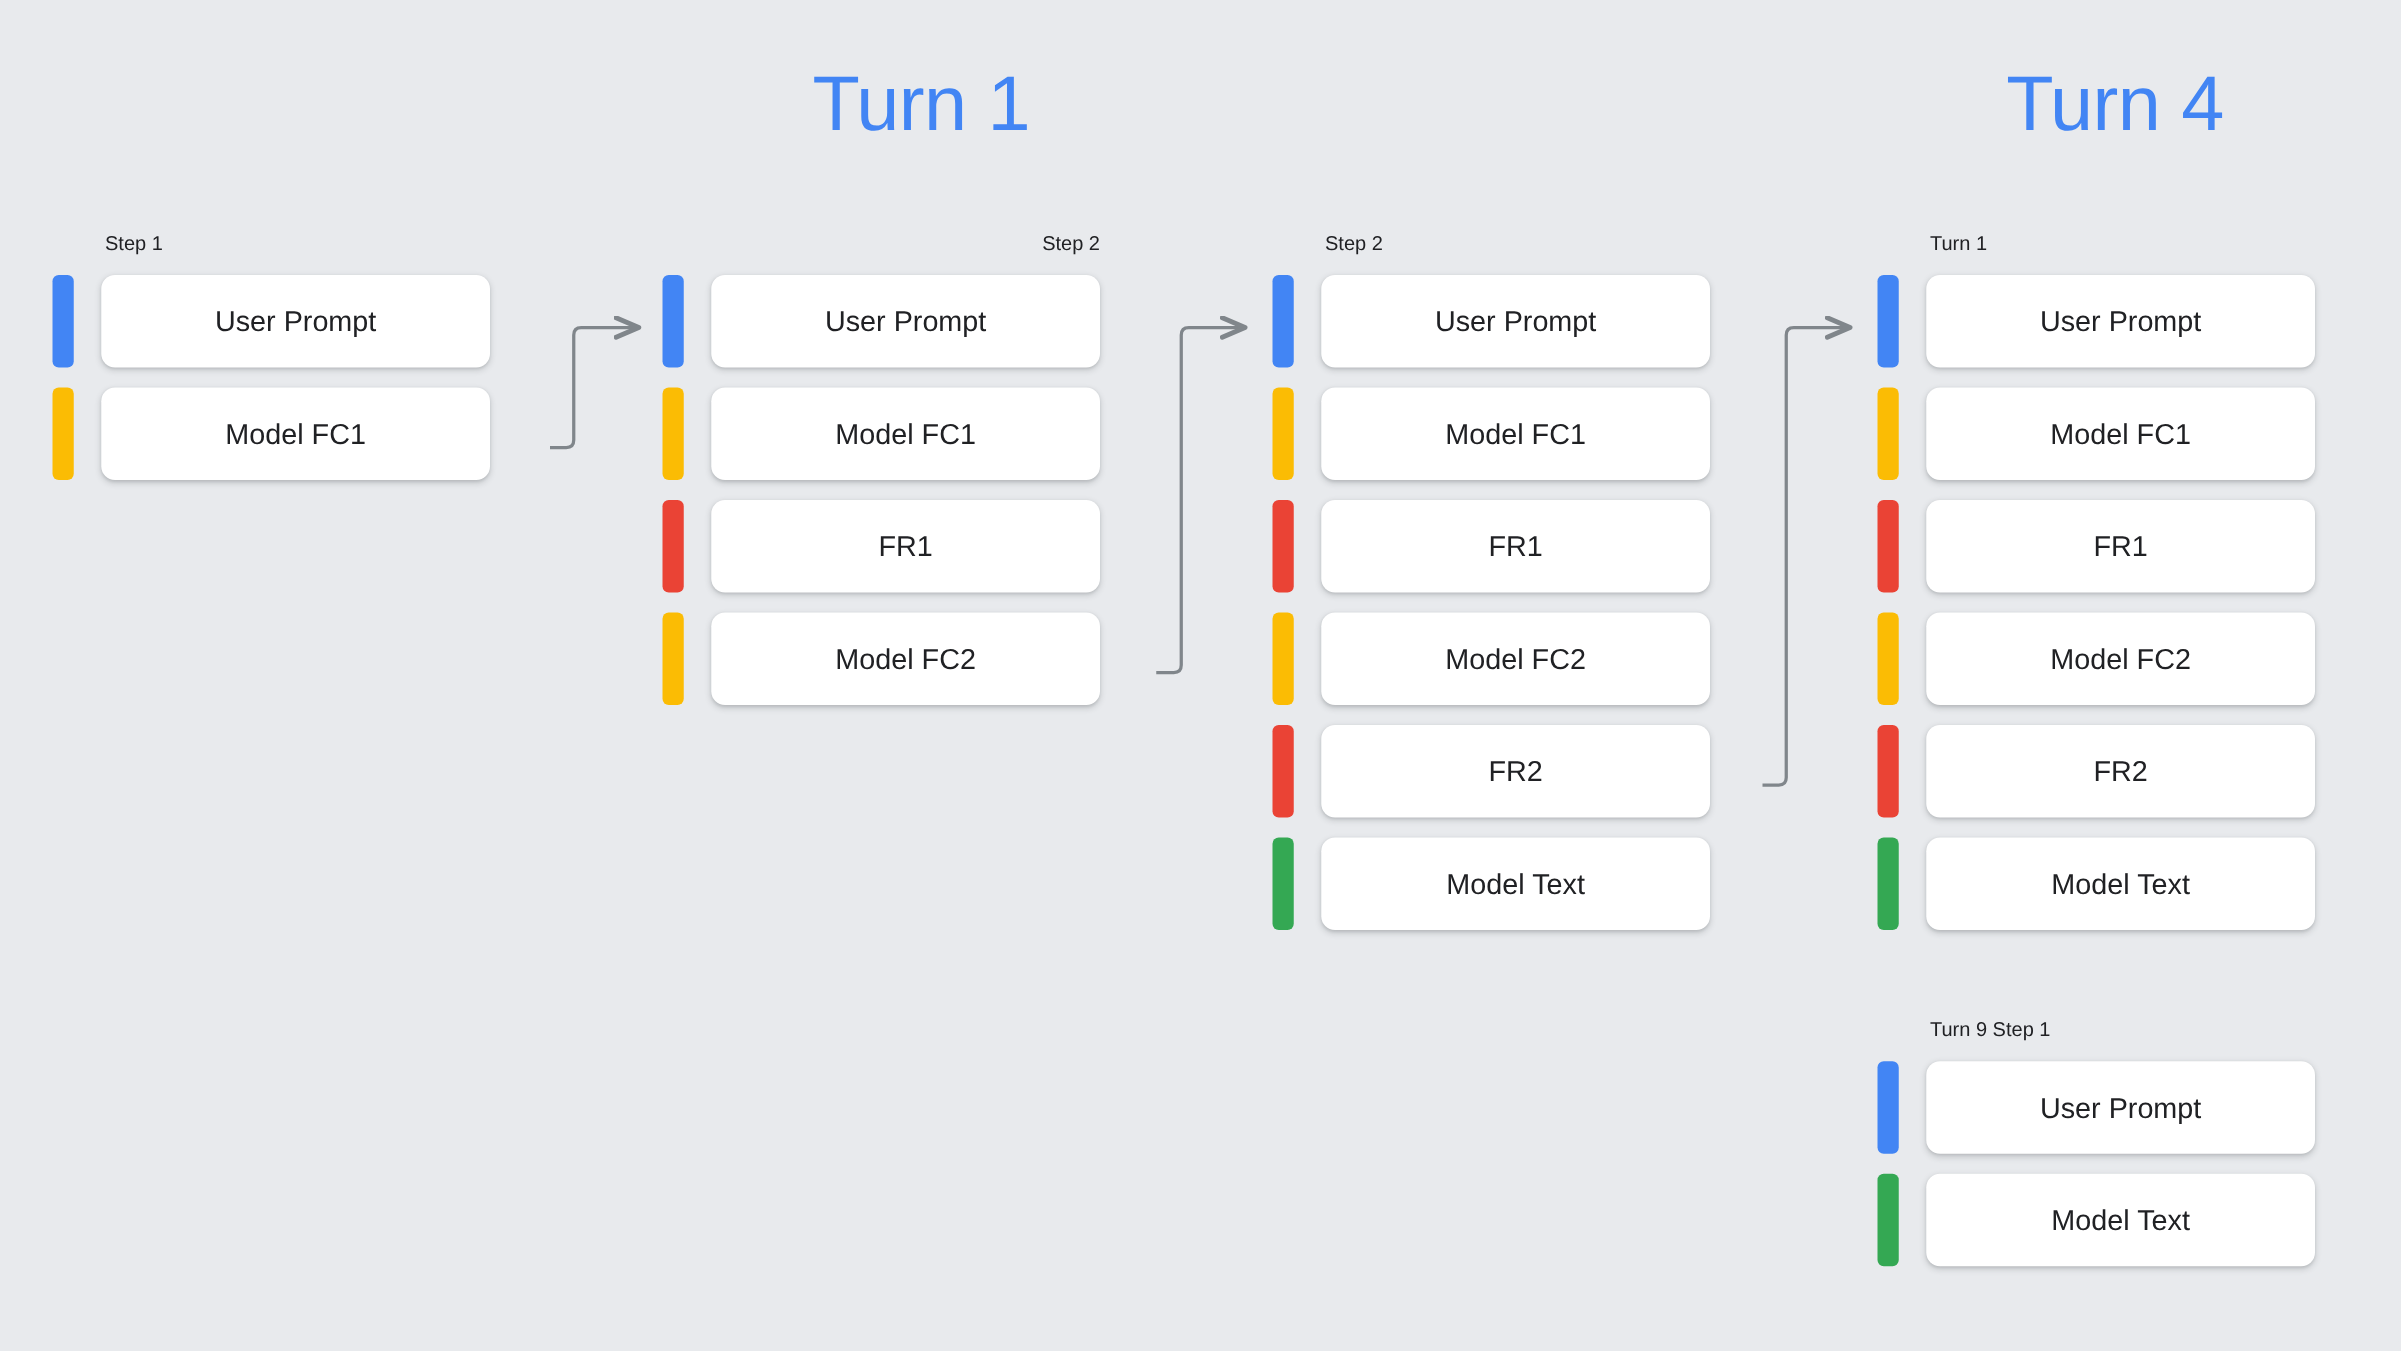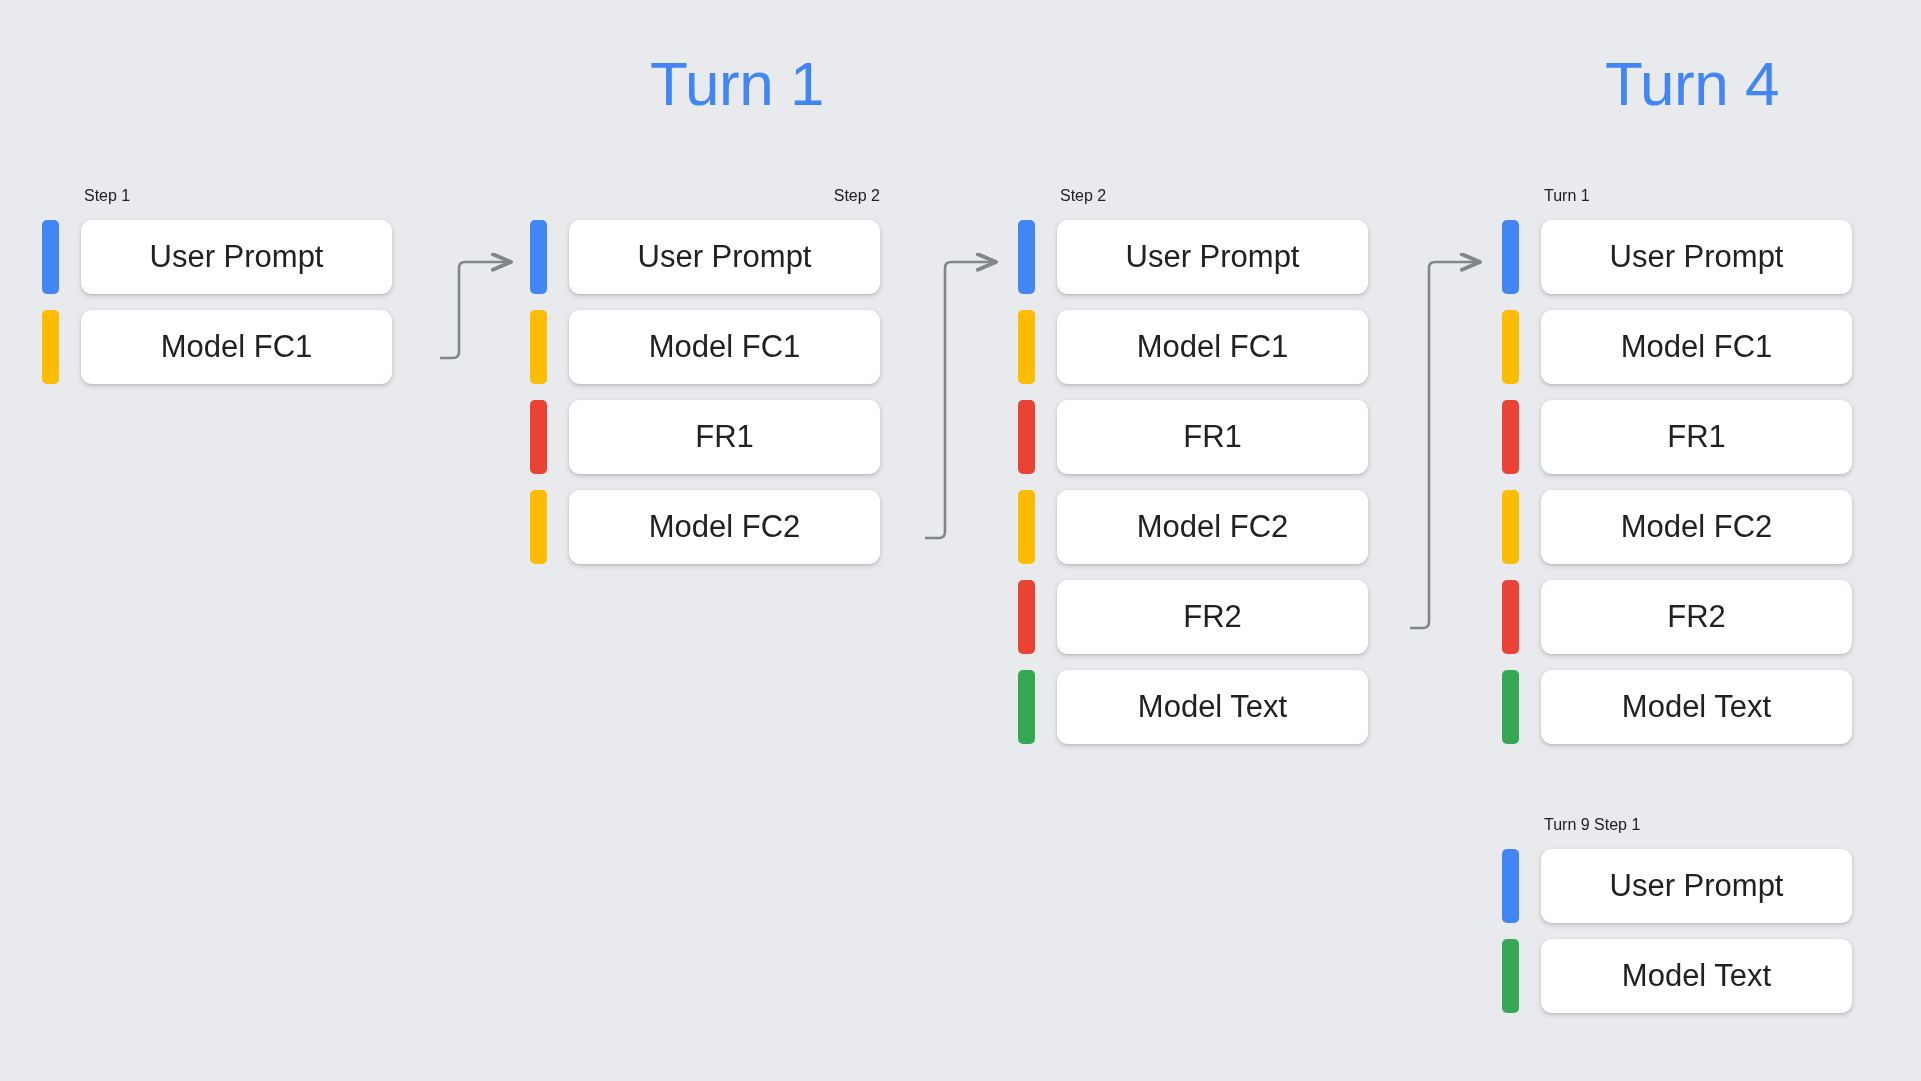"User Prompt" .card { font-size: 31px -> 23px }
